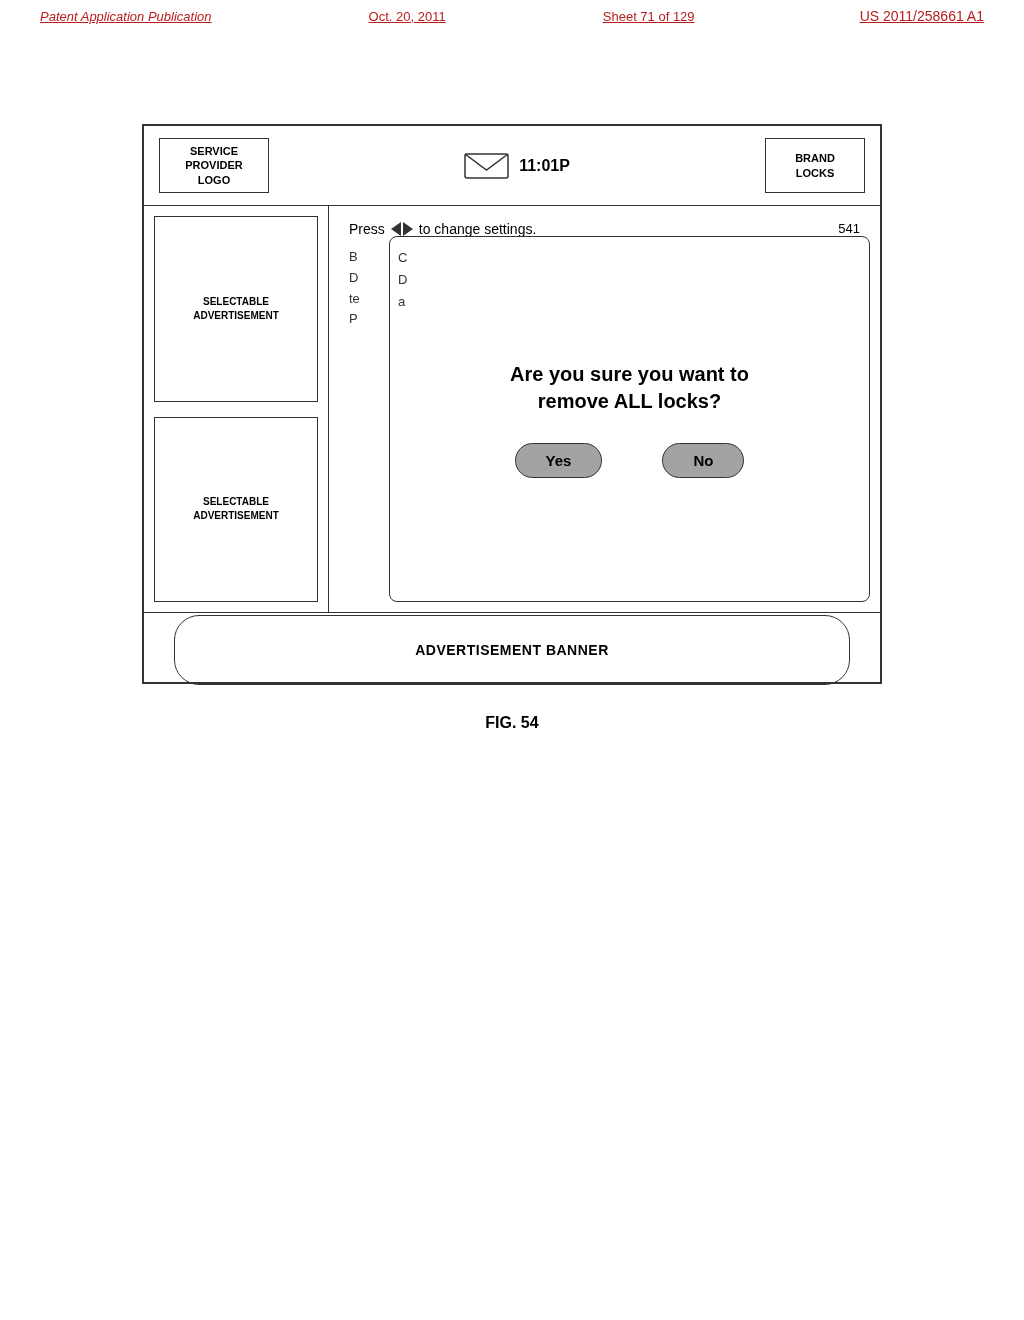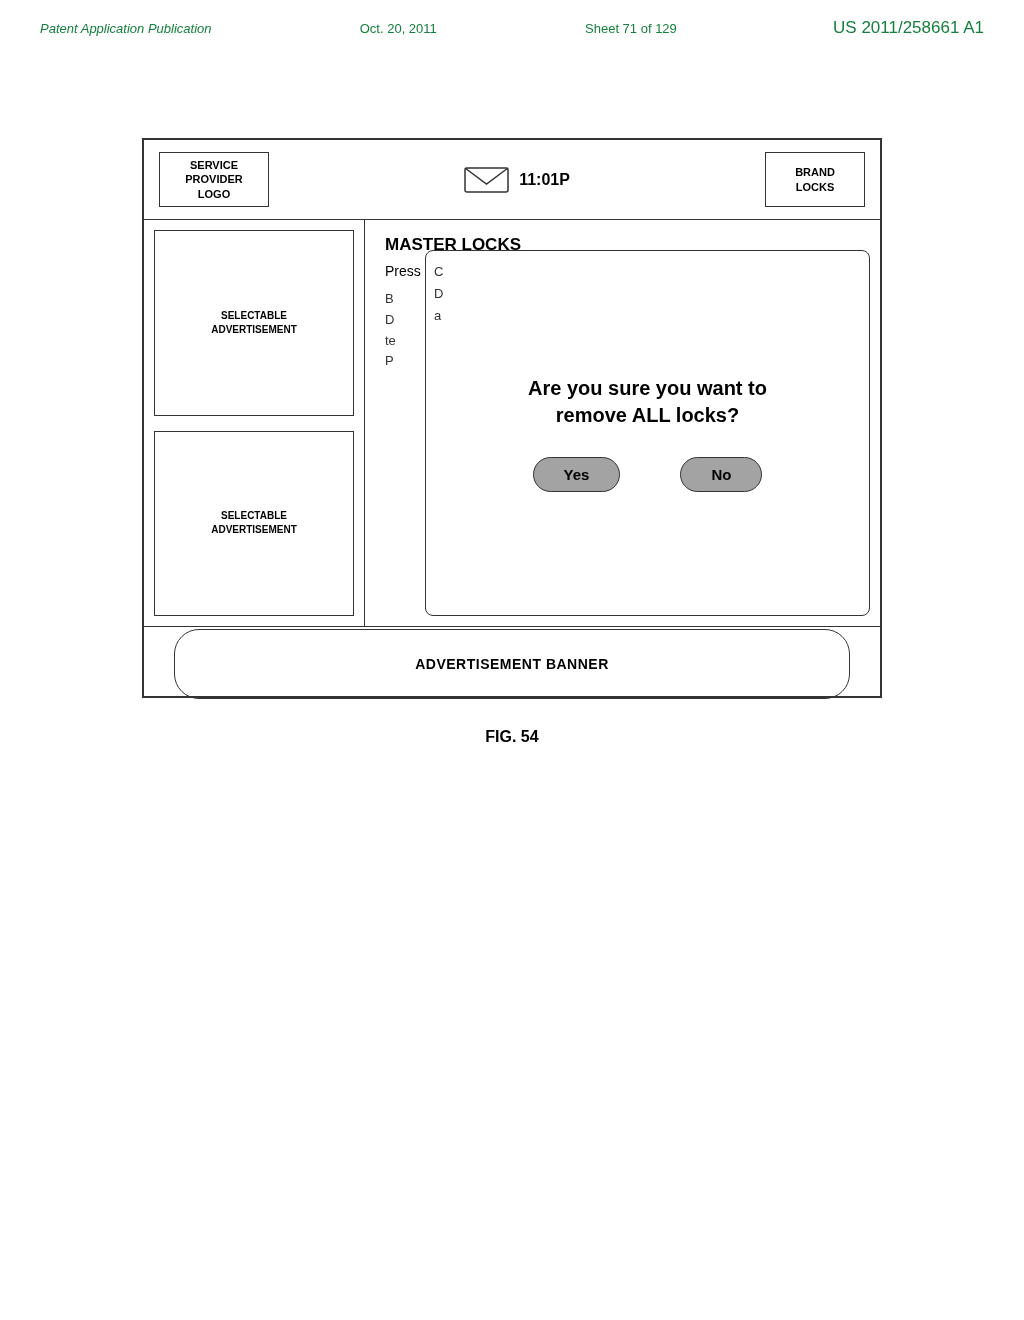"Patent Application Publication" .page-header { color: #15803d -> #b91c1c; padding: 18px 40px 10px 40px -> 8px 40px 10px 40px; text-decoration: none -> underline }
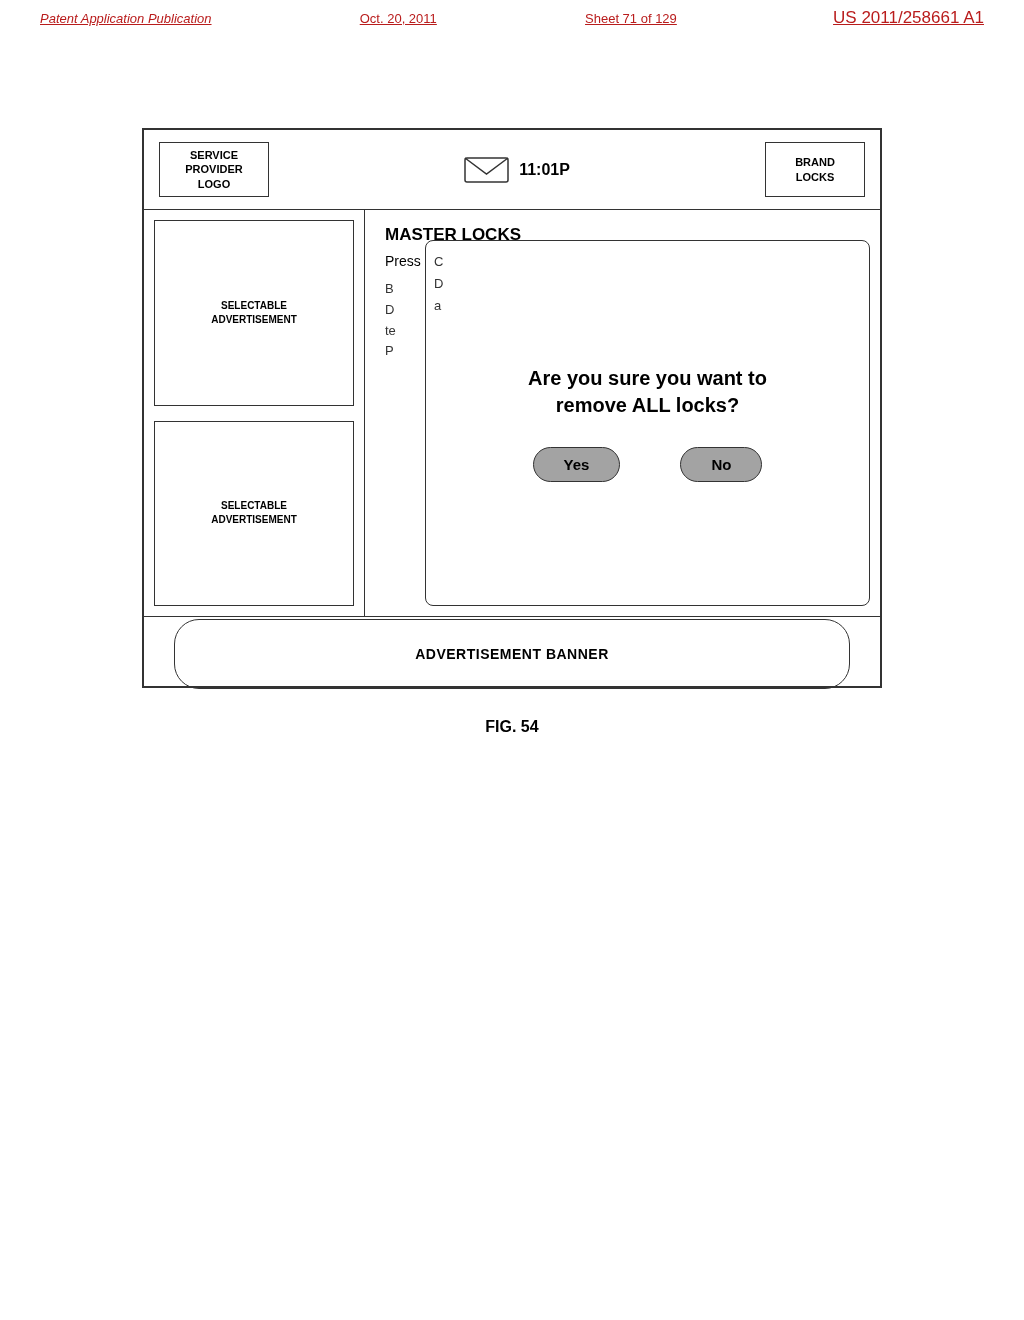"US 2011/258661 A1" .header-right { font-size: 17px -> 14px }
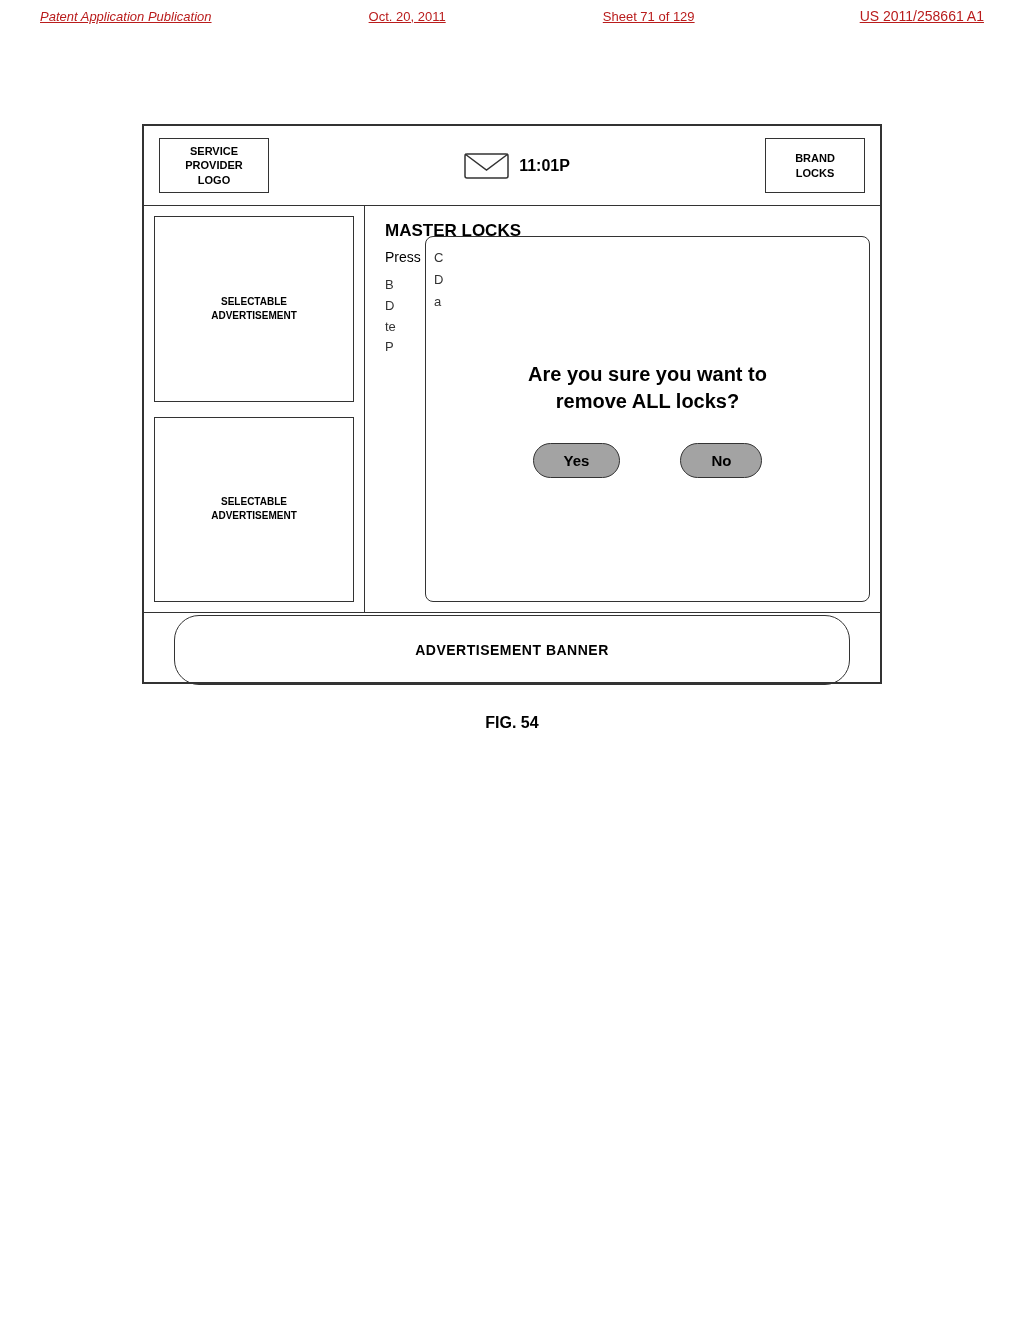"MASTER LOCKS" div.master-locks-title { html: <div>MASTER LOCKS</div> -> none }
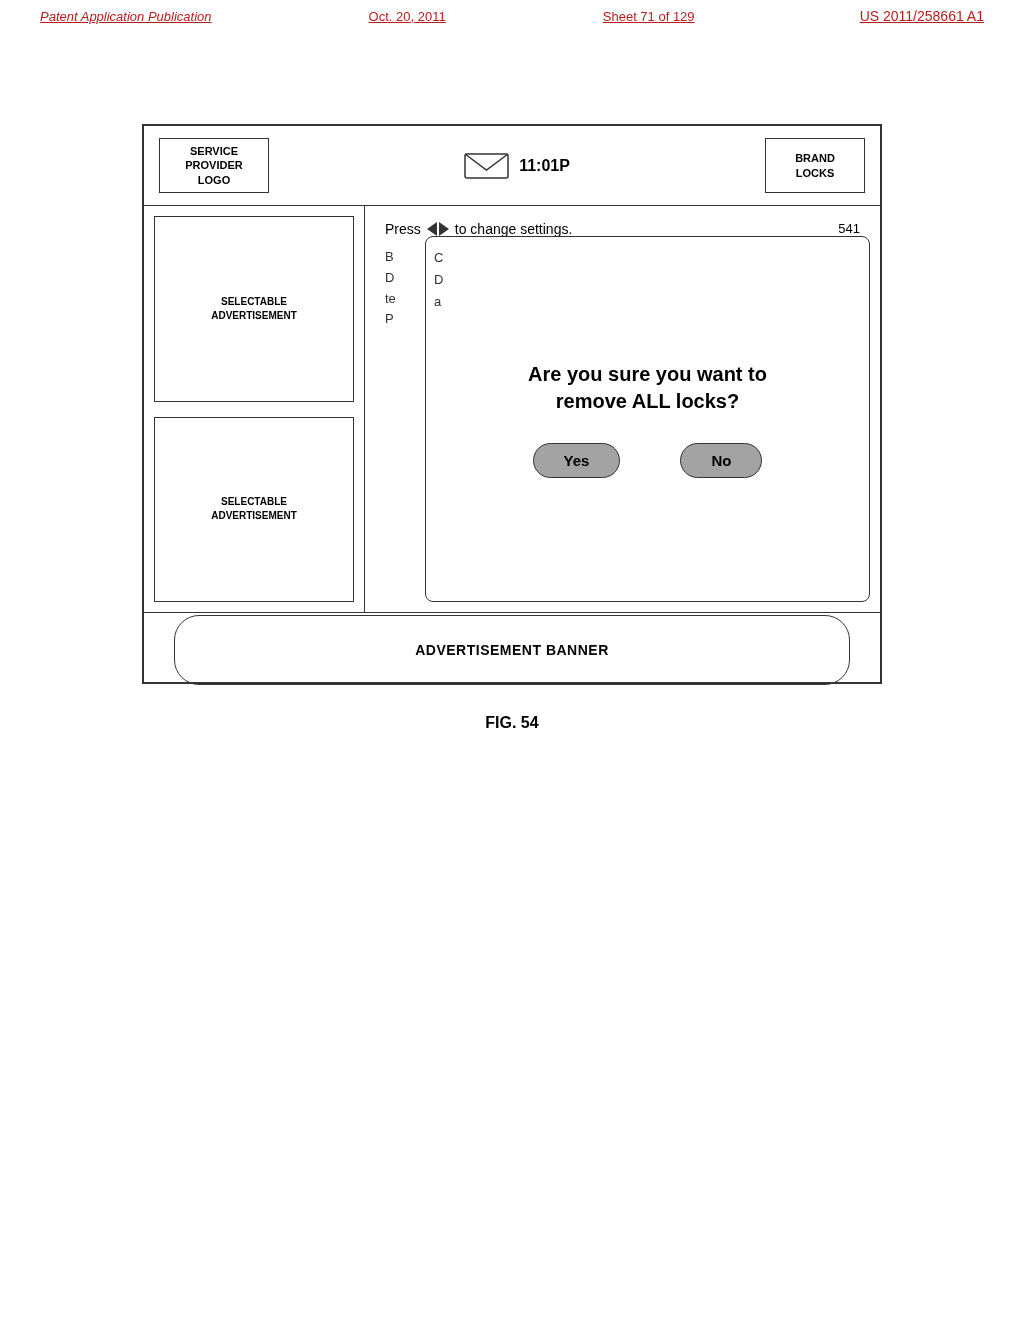"SELECTABLE" .left-column { width: 221px -> 185px }
